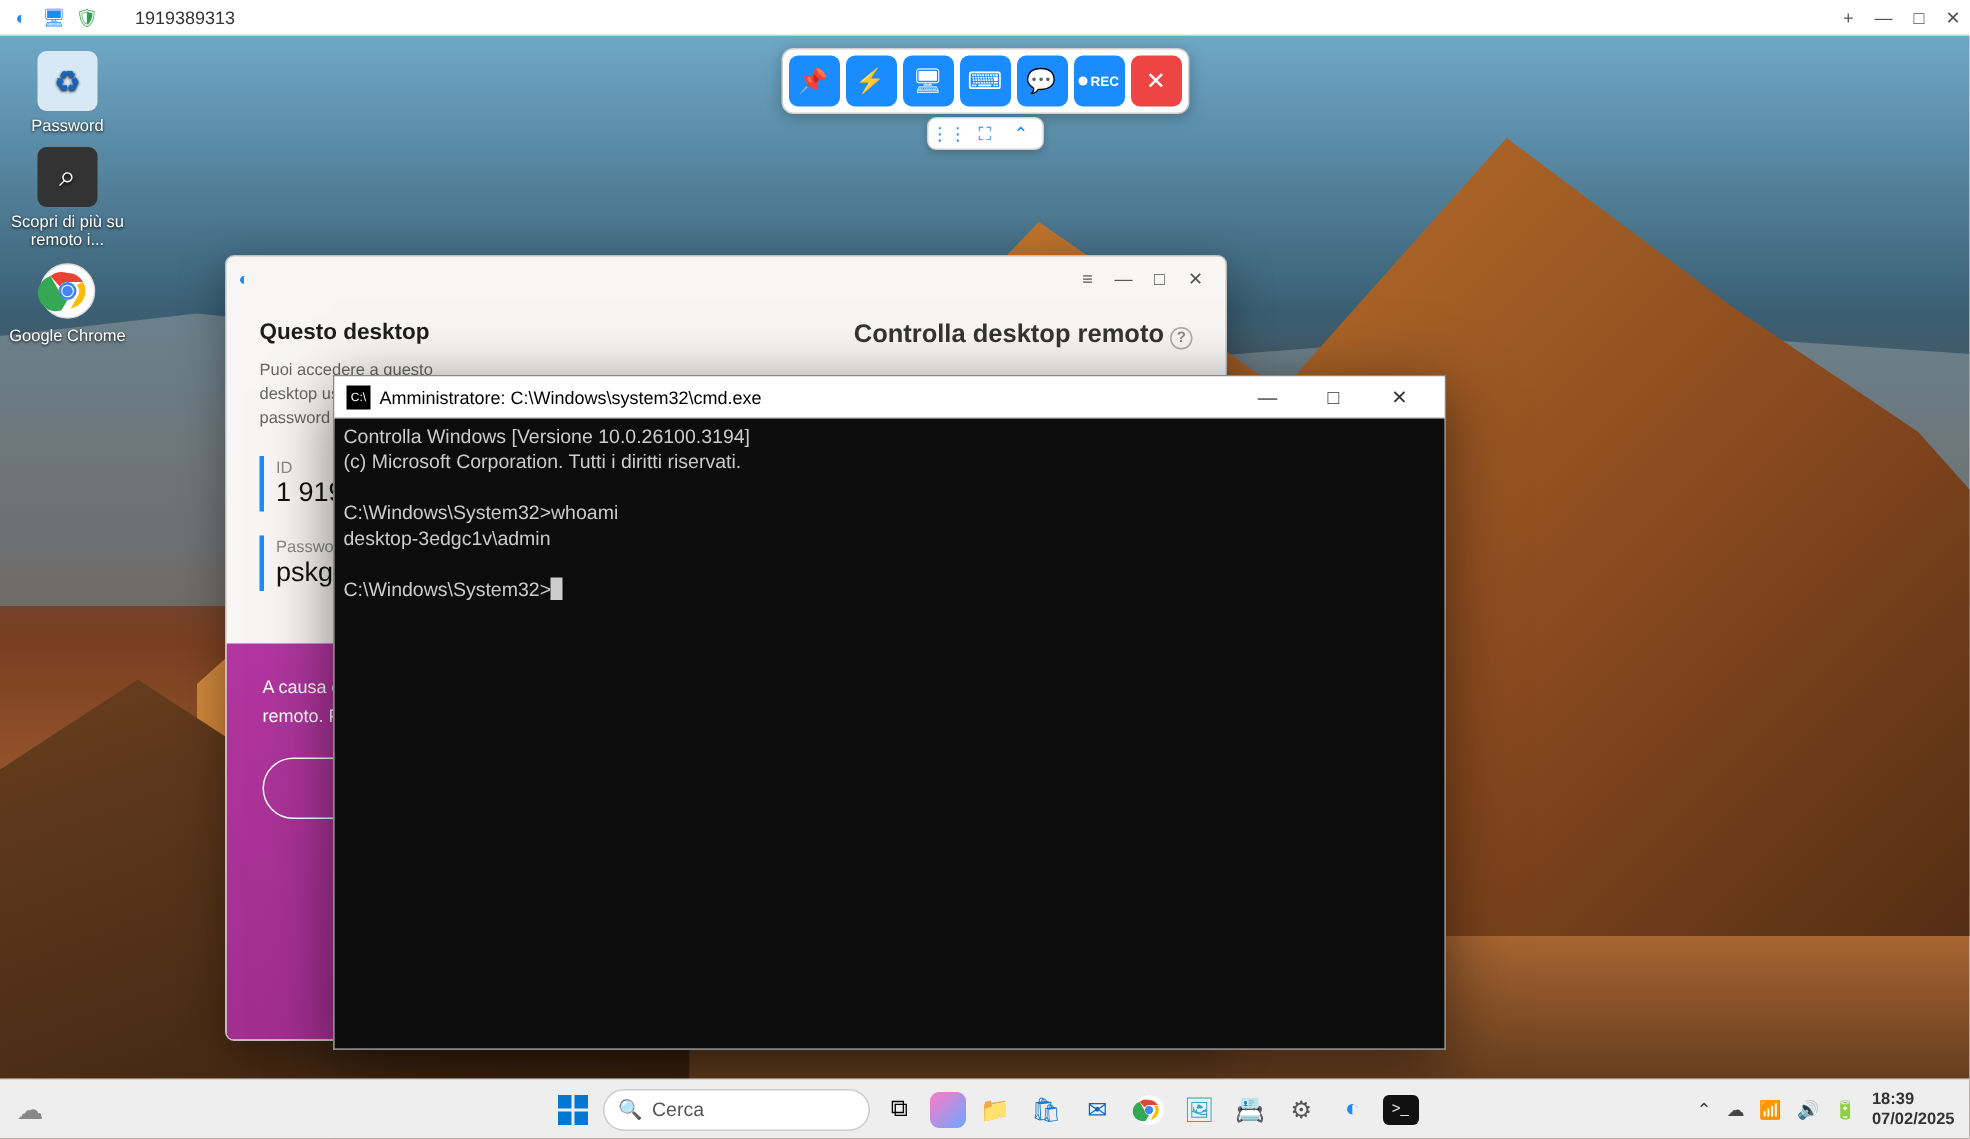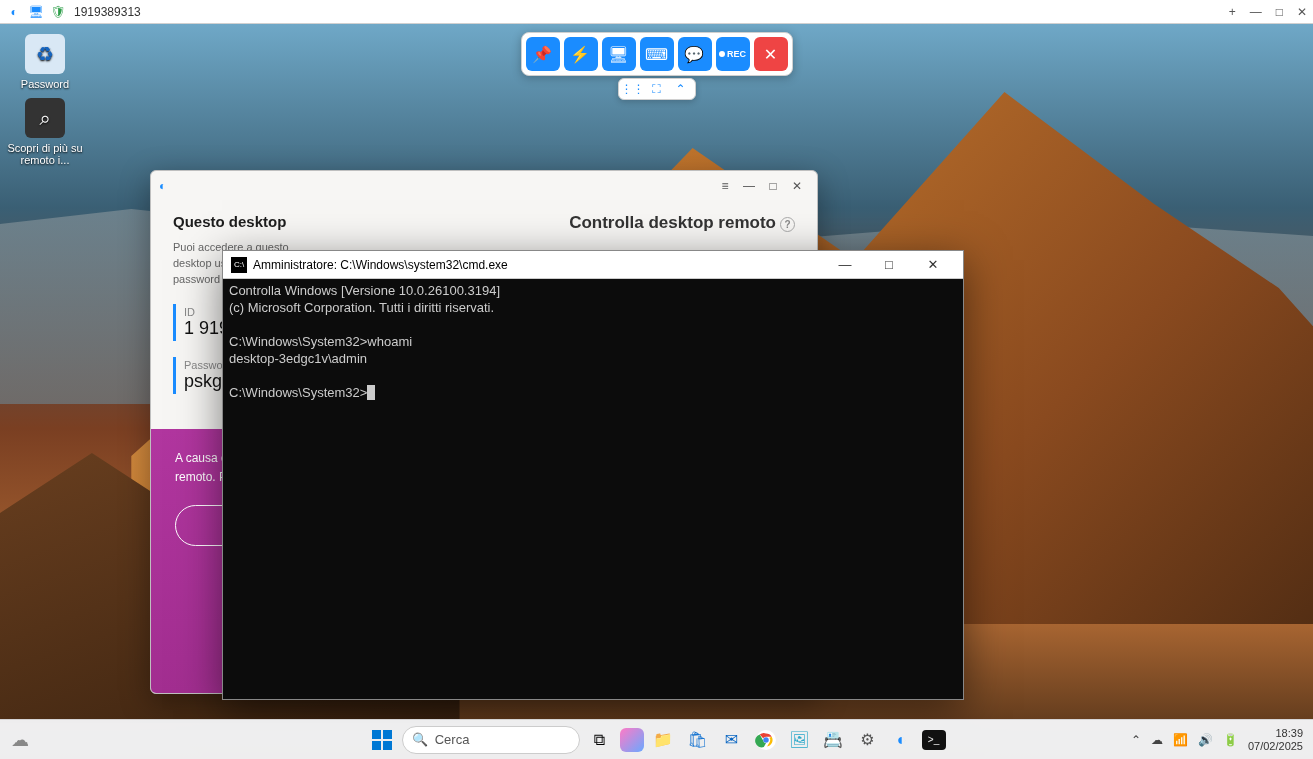"1919389313" .viewer-titlebar .tab-label { margin-left: 8px -> 24px }
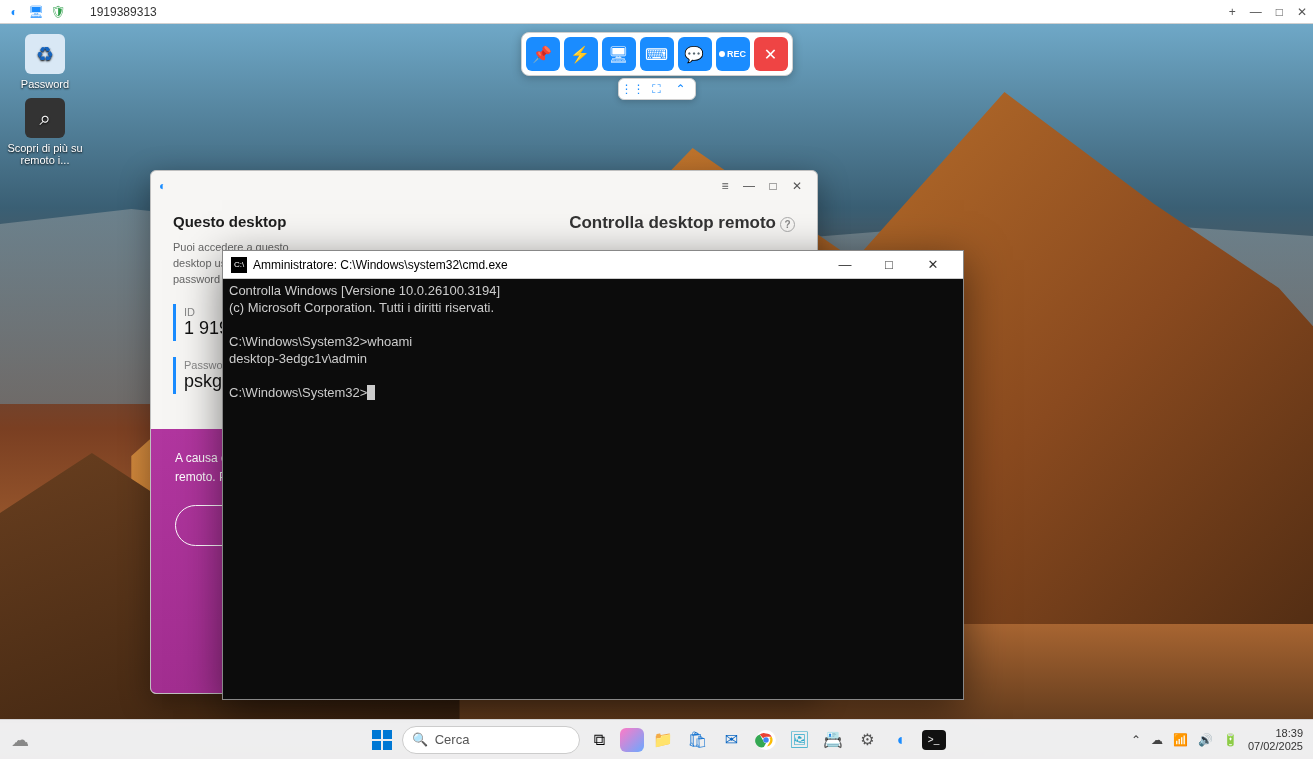"Google Chrome" div.dicon { html: none -> <div> <div> <svg> <circle></circle> <circle></circle> <path></path> <path></path> <path></path> <circle></circle> <circle></circle> <circle></circle> </svg> </div> <div>Google Chrome</div> </div> }
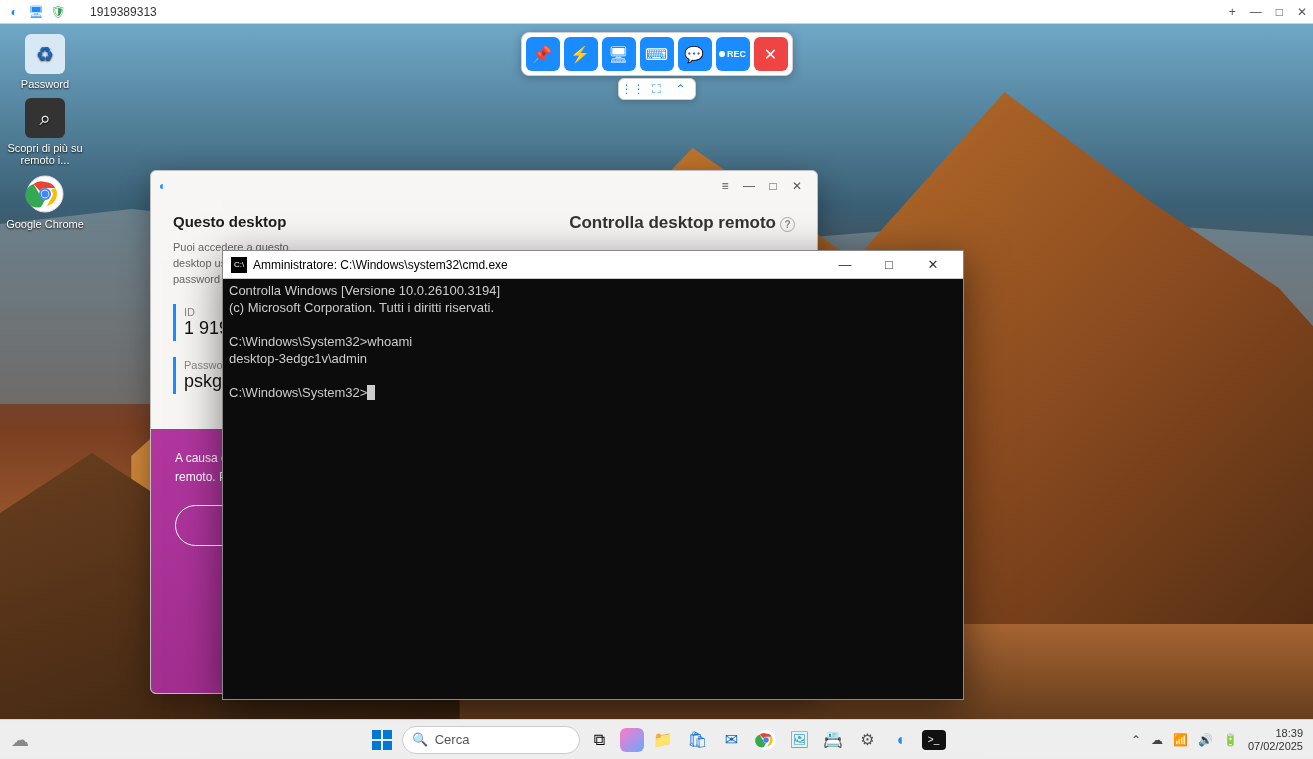"18:39" .taskbar .tray .clock { font-weight: none -> bold; text-align: right -> none }
